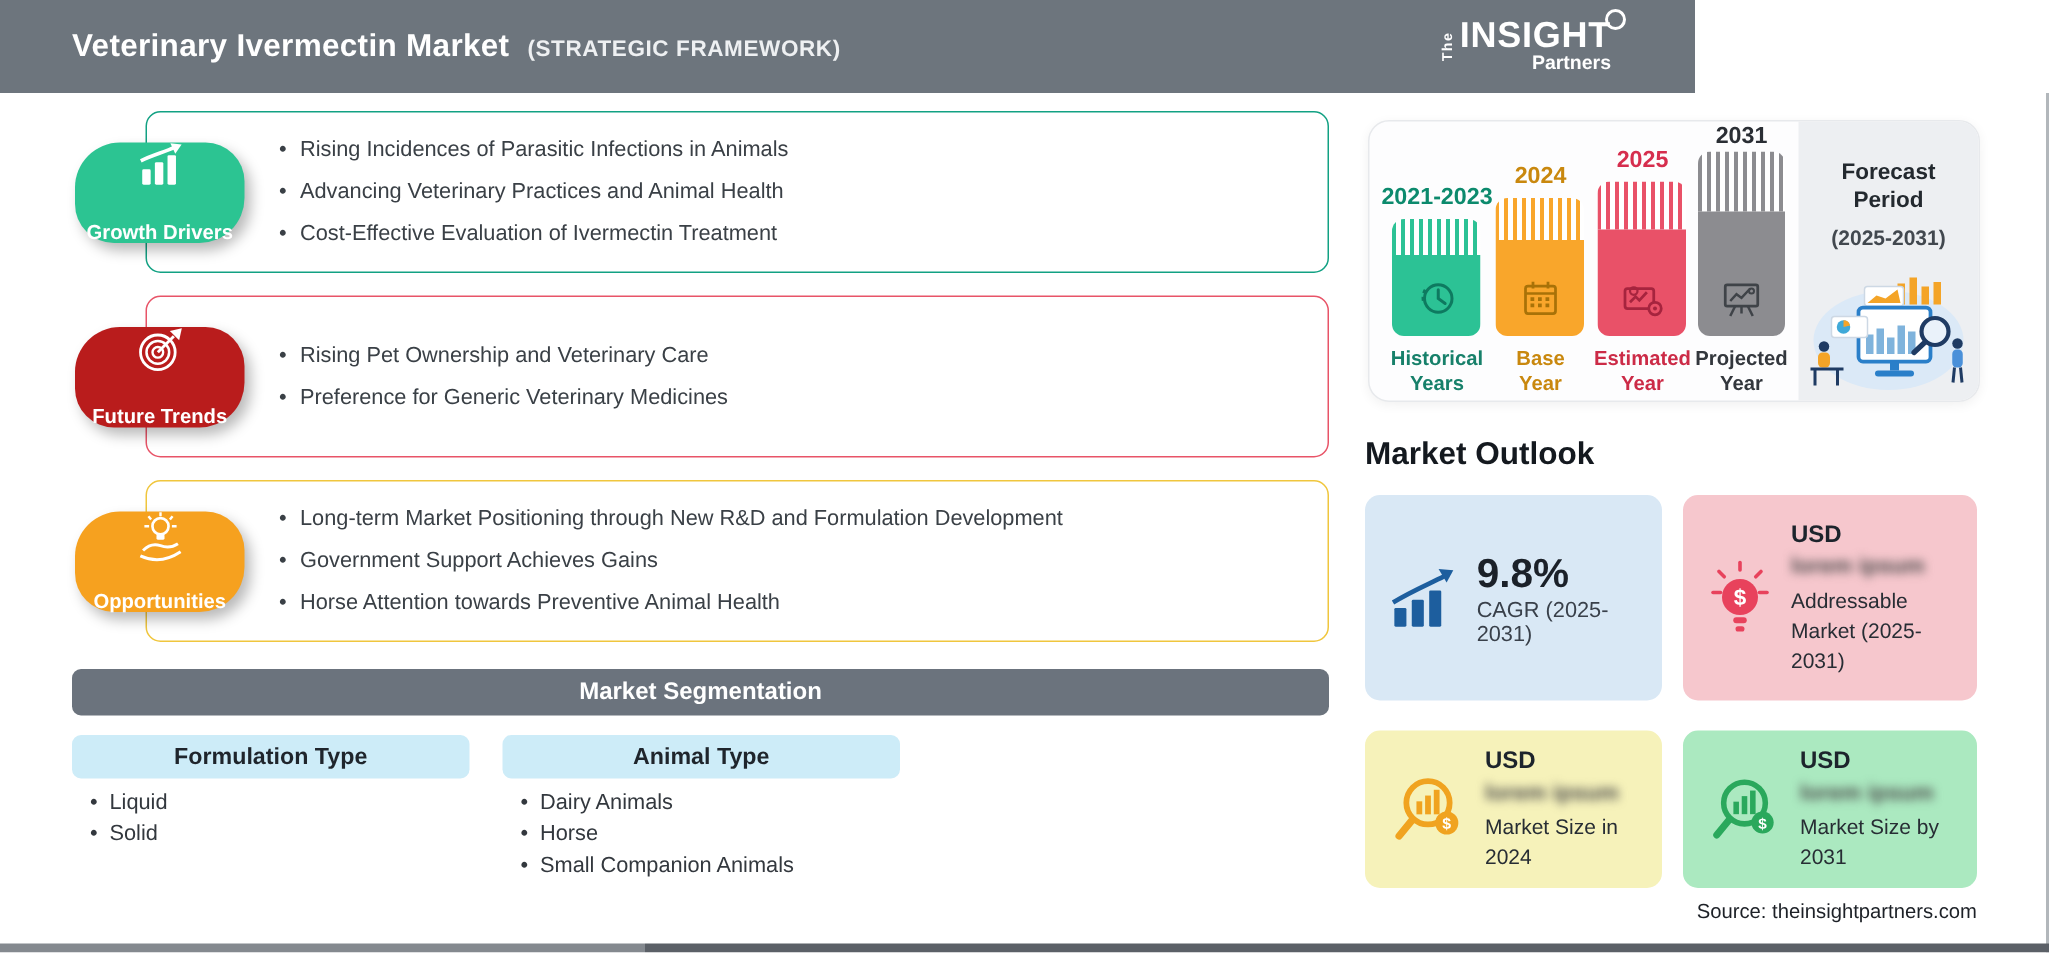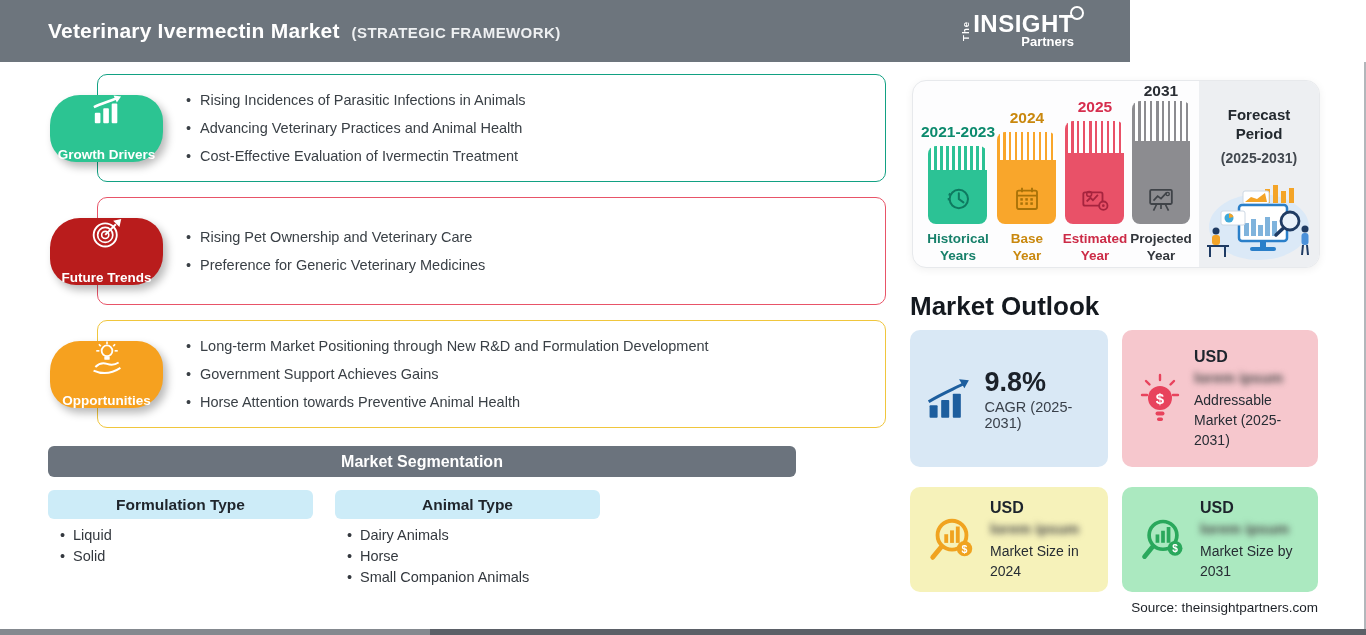"Market Outlook" .outlook-heading { font-size: 26px -> 21px }
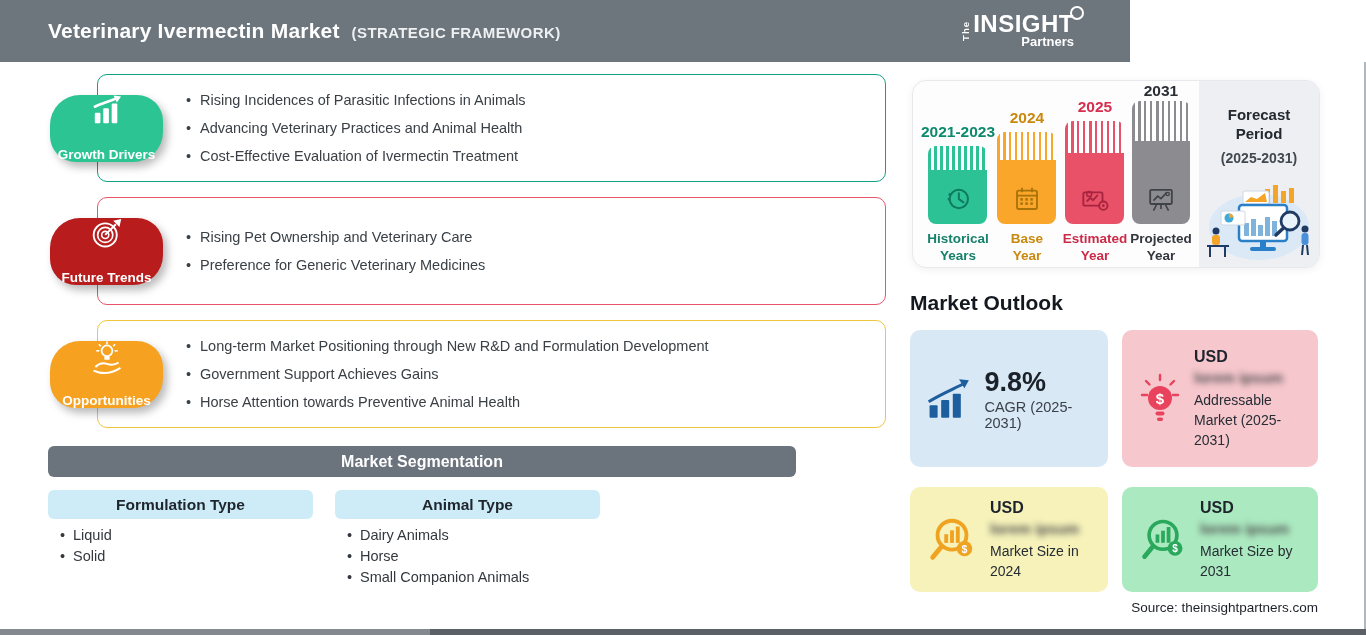"Market Segmentation" .seg-bar { width: 748px -> 838px }
